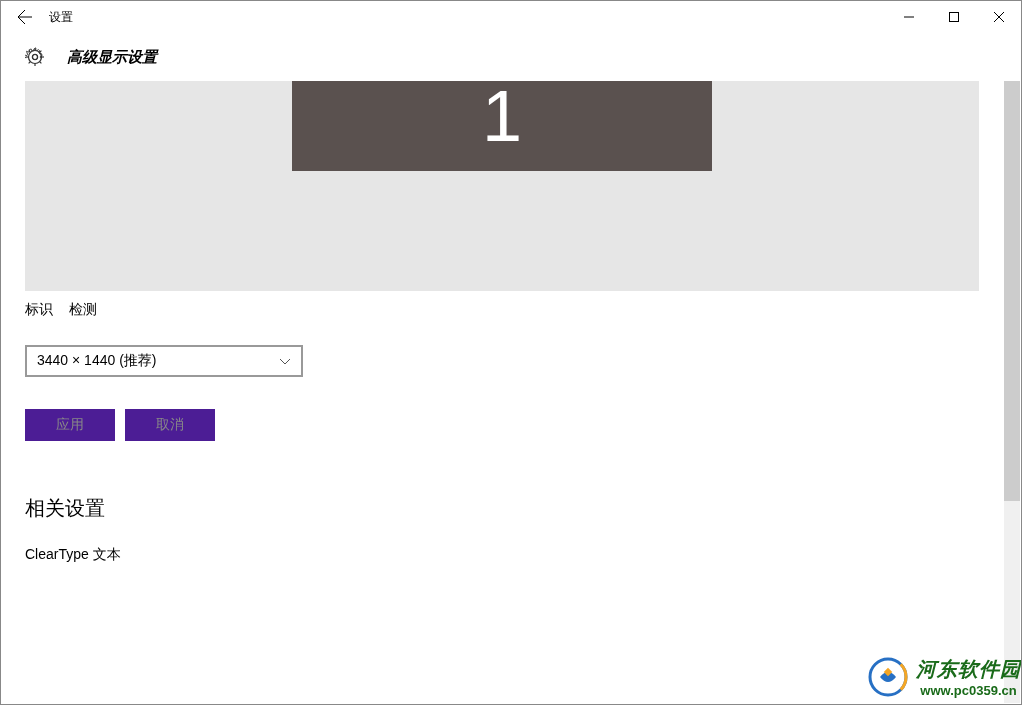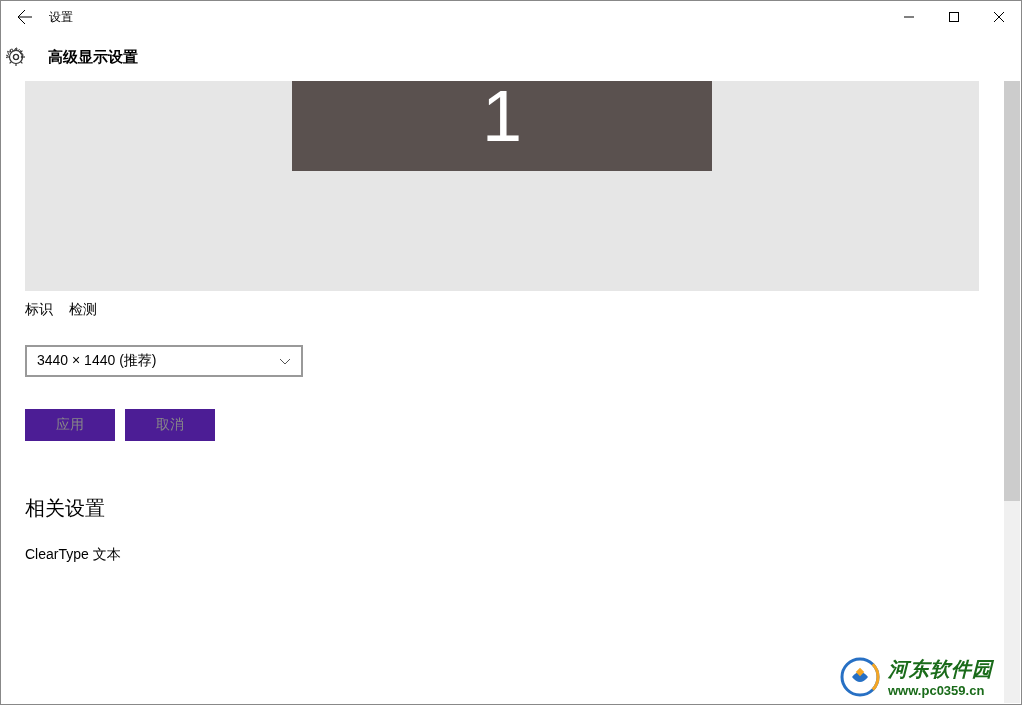"高级显示设置" .header { font-style: none -> italic; padding-left: 5px -> 24px }
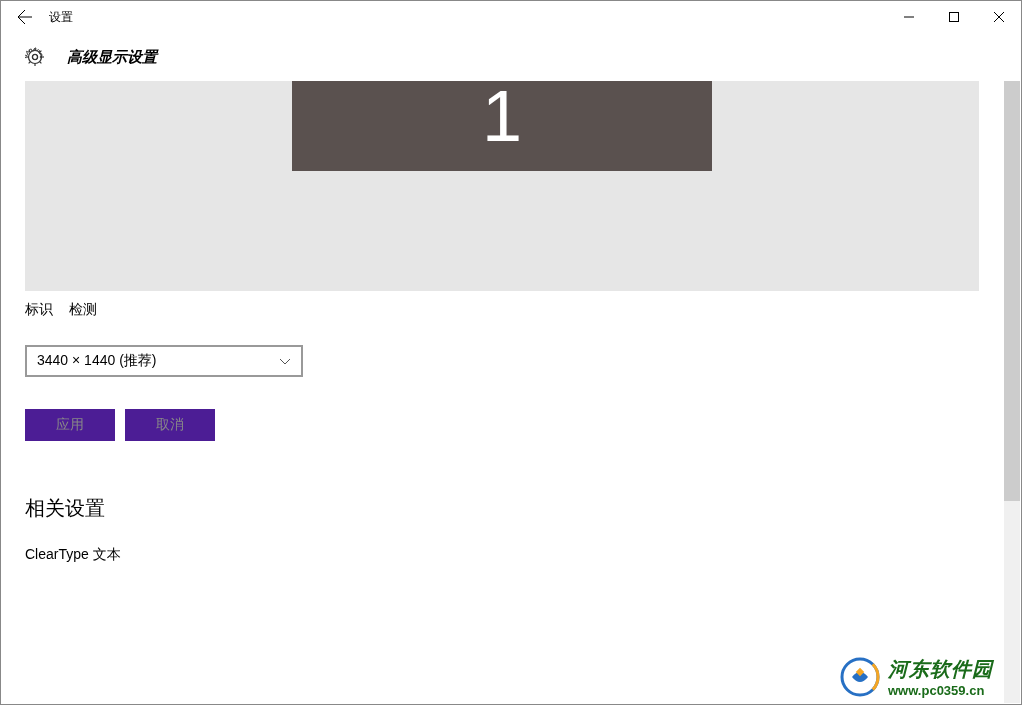"河东软件园" .watermark { right: 28px -> 0; text-align: left -> center }
